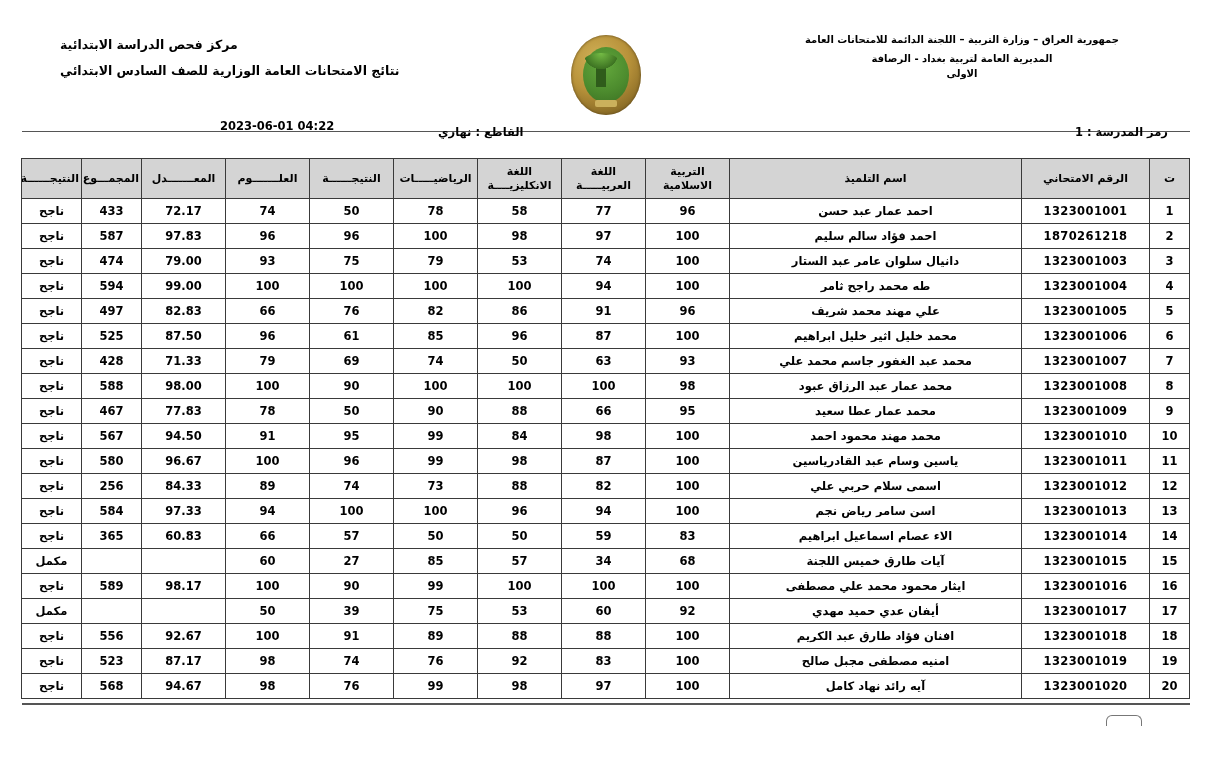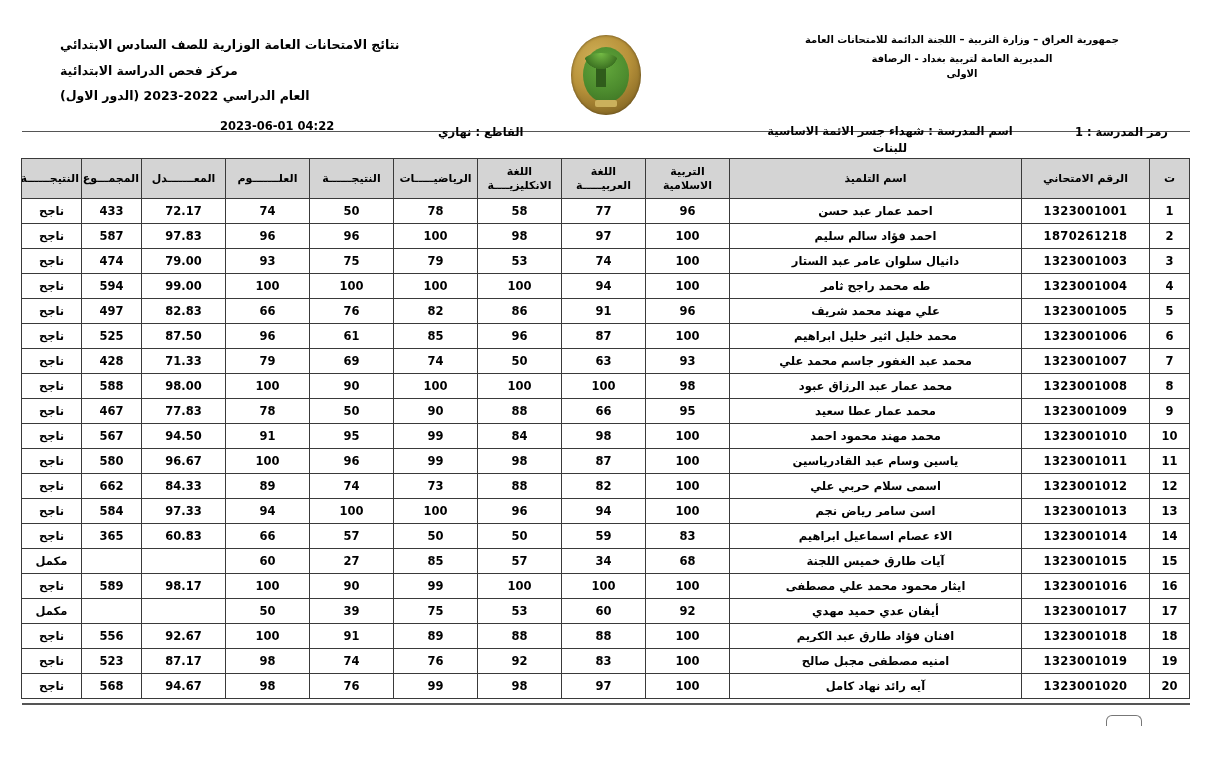"نتائج الامتحانات العامة الوزارية للصف" span { order: before "مركز فحص الدراسة الابتدائية" -> after "مركز فحص الدراسة الابتدائية" }
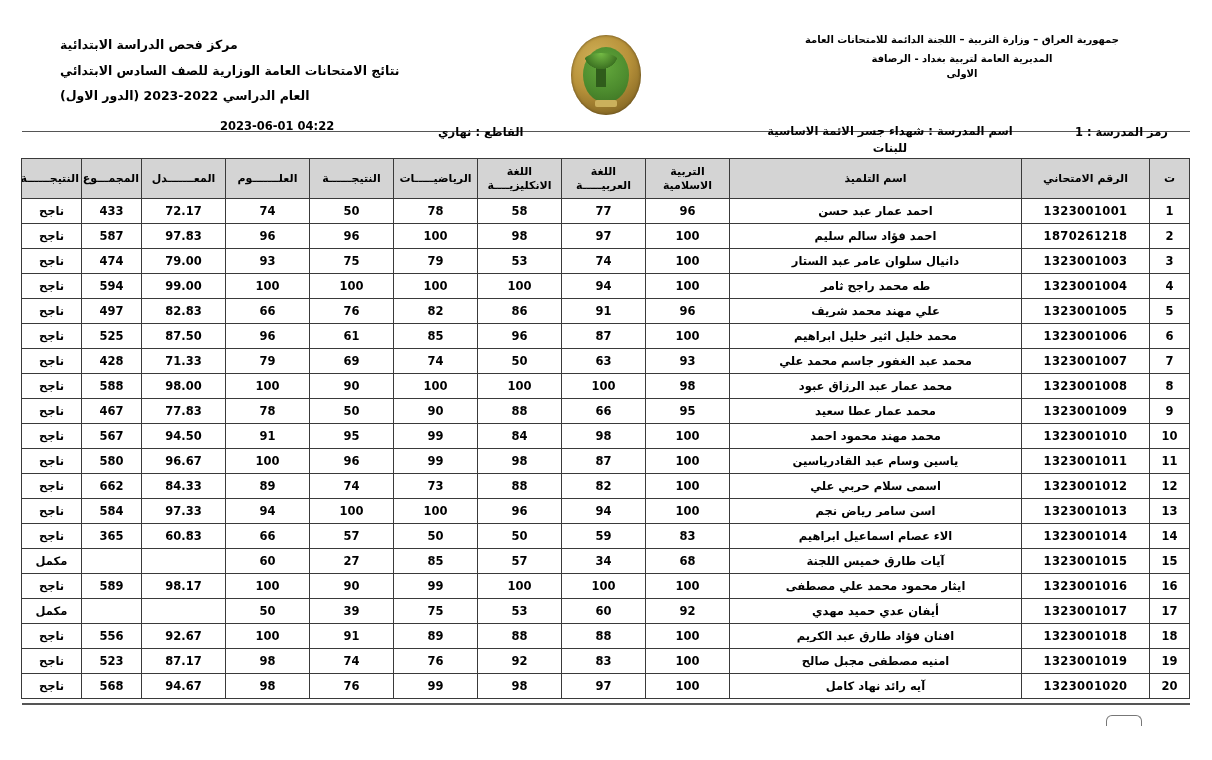"العام الدراسي 2022-2023 (الدور الاول)" span { html: <span>العام الدراسي 2022-2023 (الدور الاول)</span> -> none }
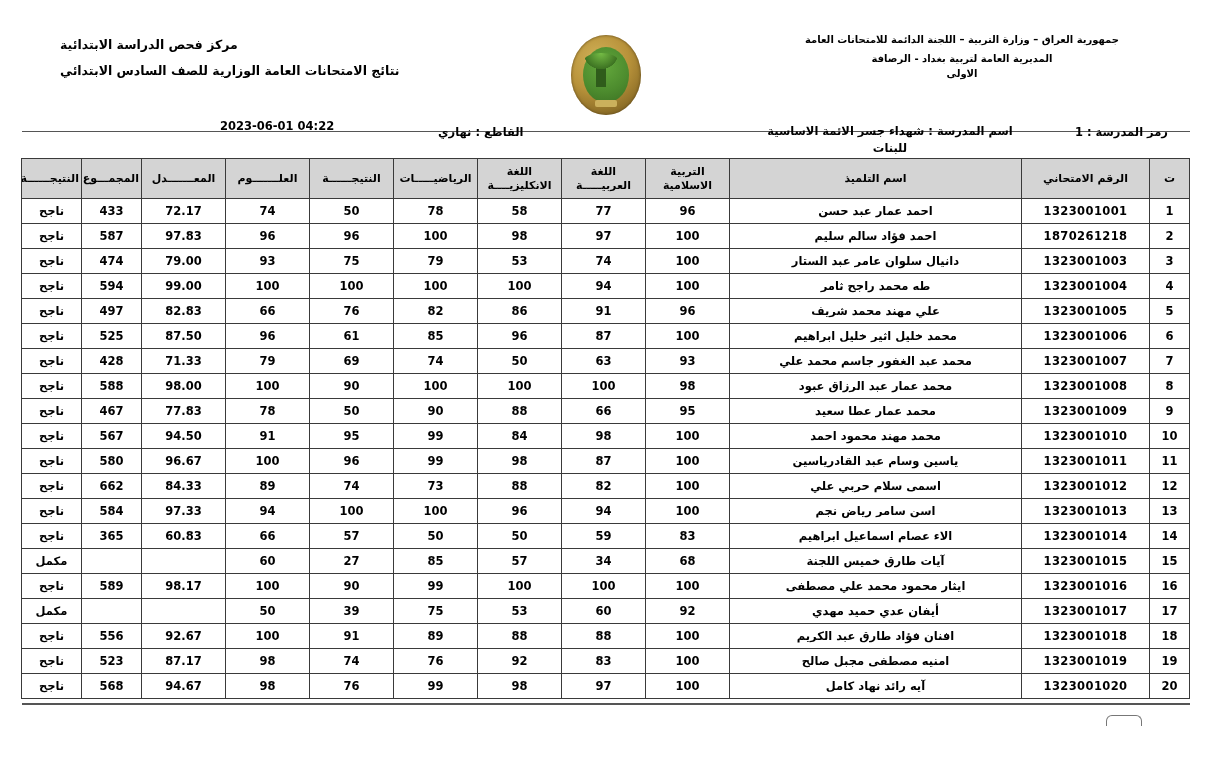"اسم المدرسة : شهداء جسر" div.school { html: <div>اسم المدرسة : شهداء جسر الائمة الاساسية للبنات</div> -> none }
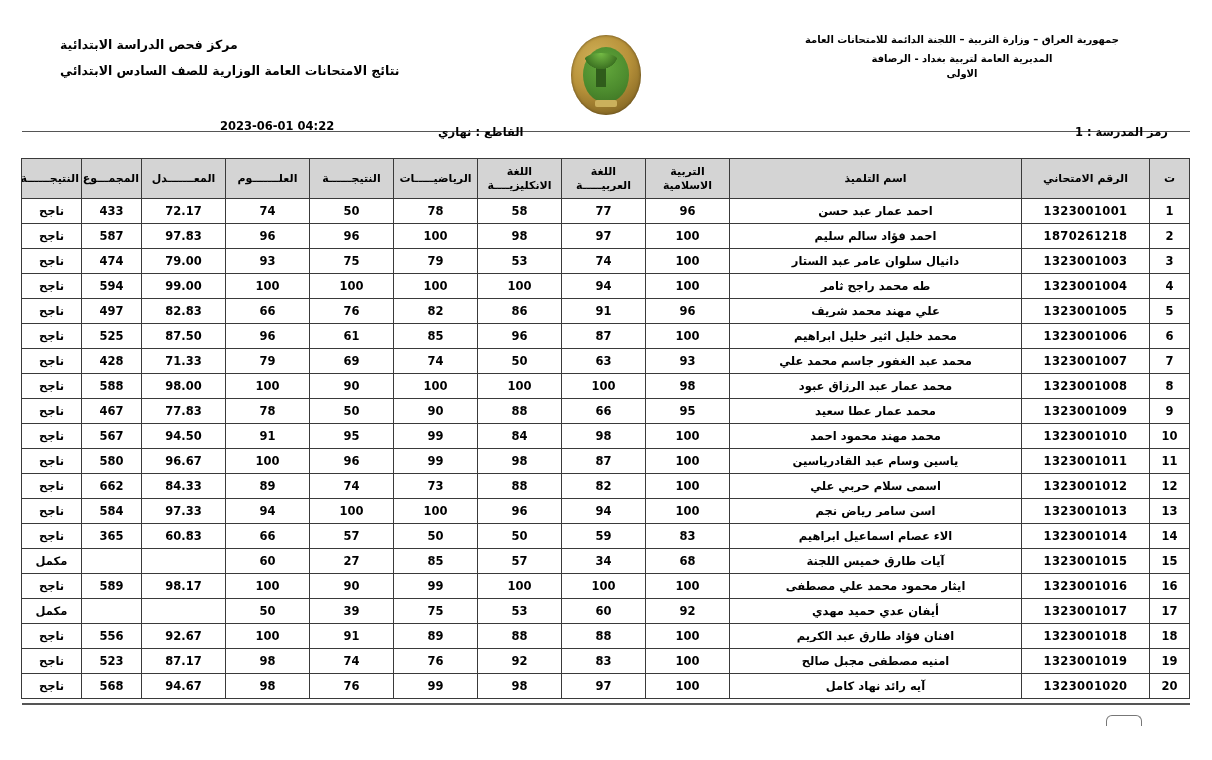"662" td { text: 662 -> 256 }
